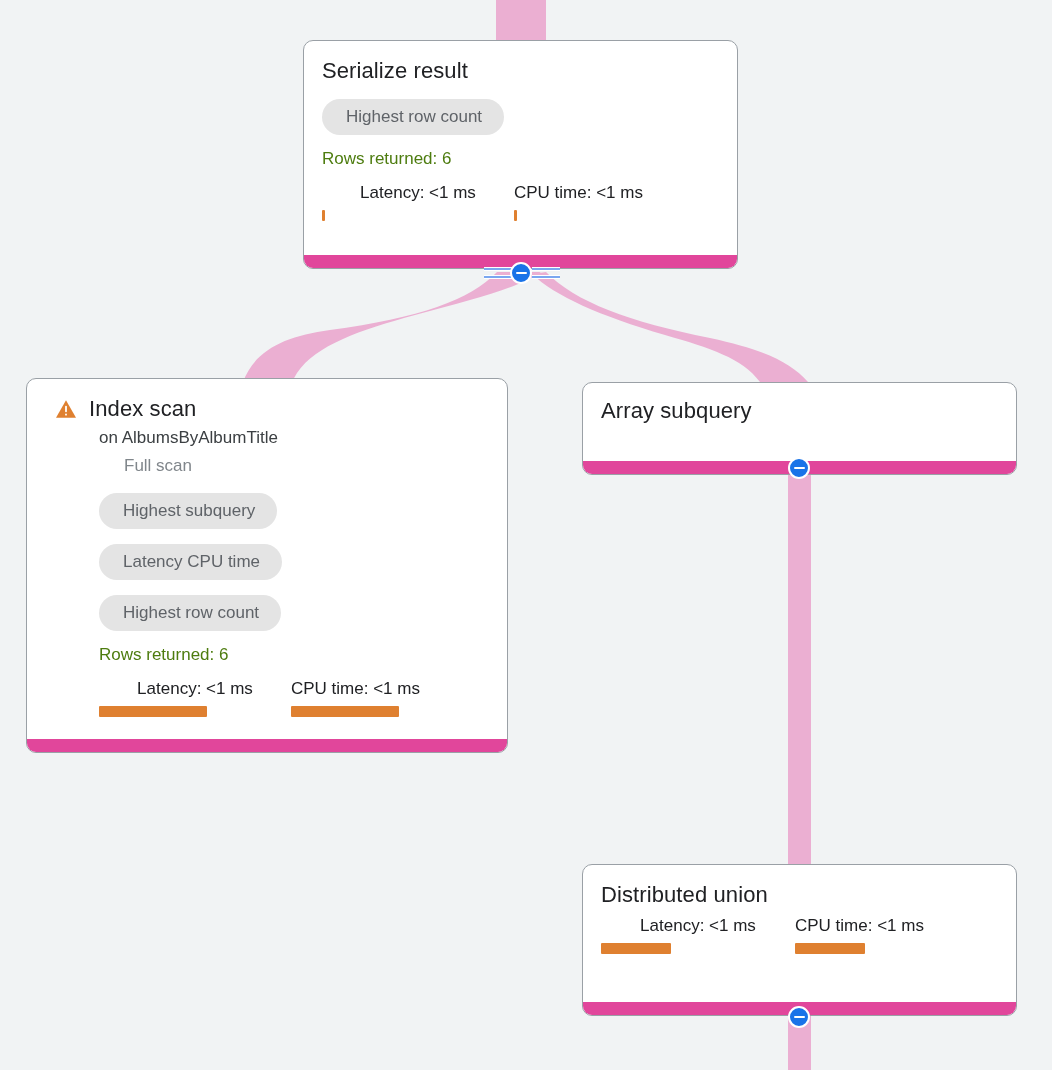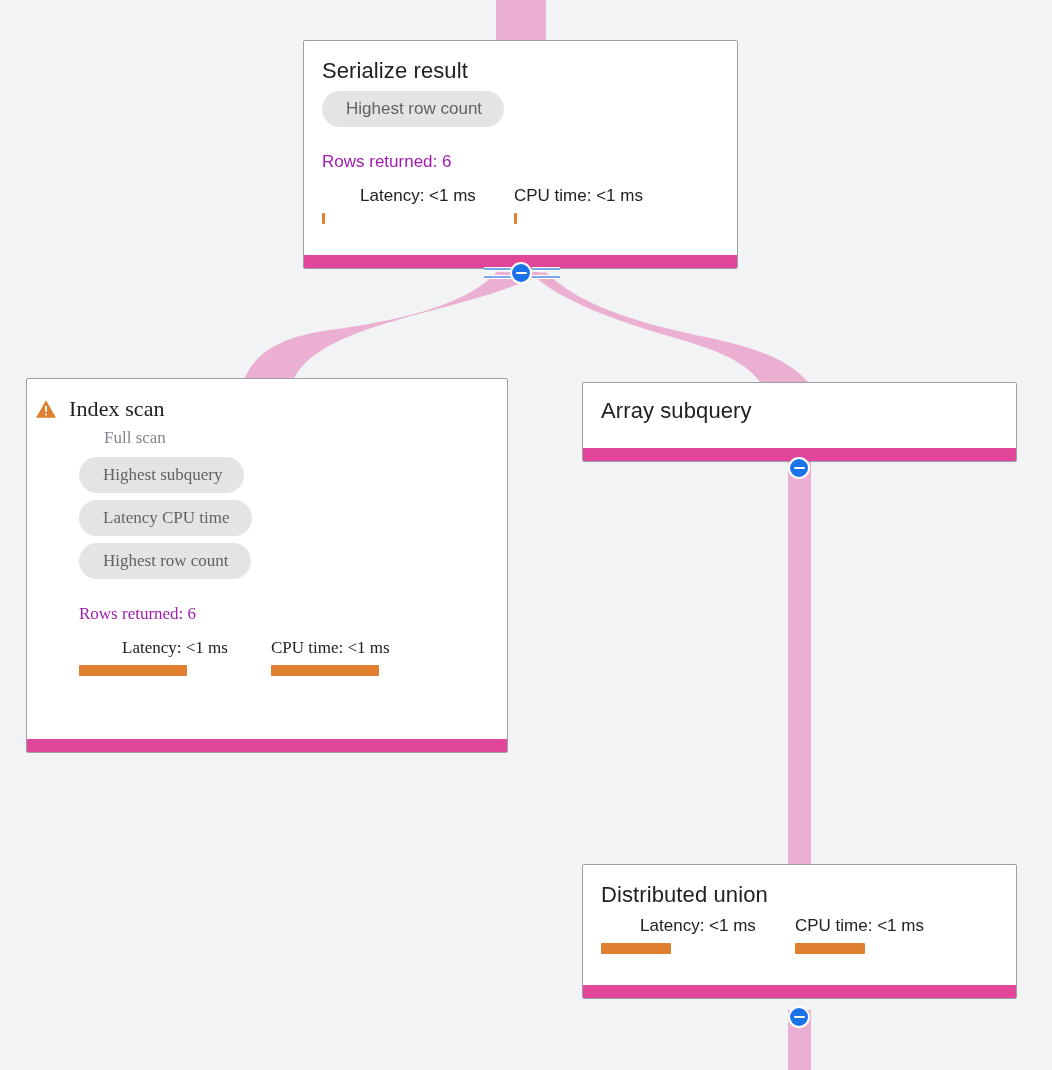"Serialize result" .node { border-radius: 2px -> 10px }
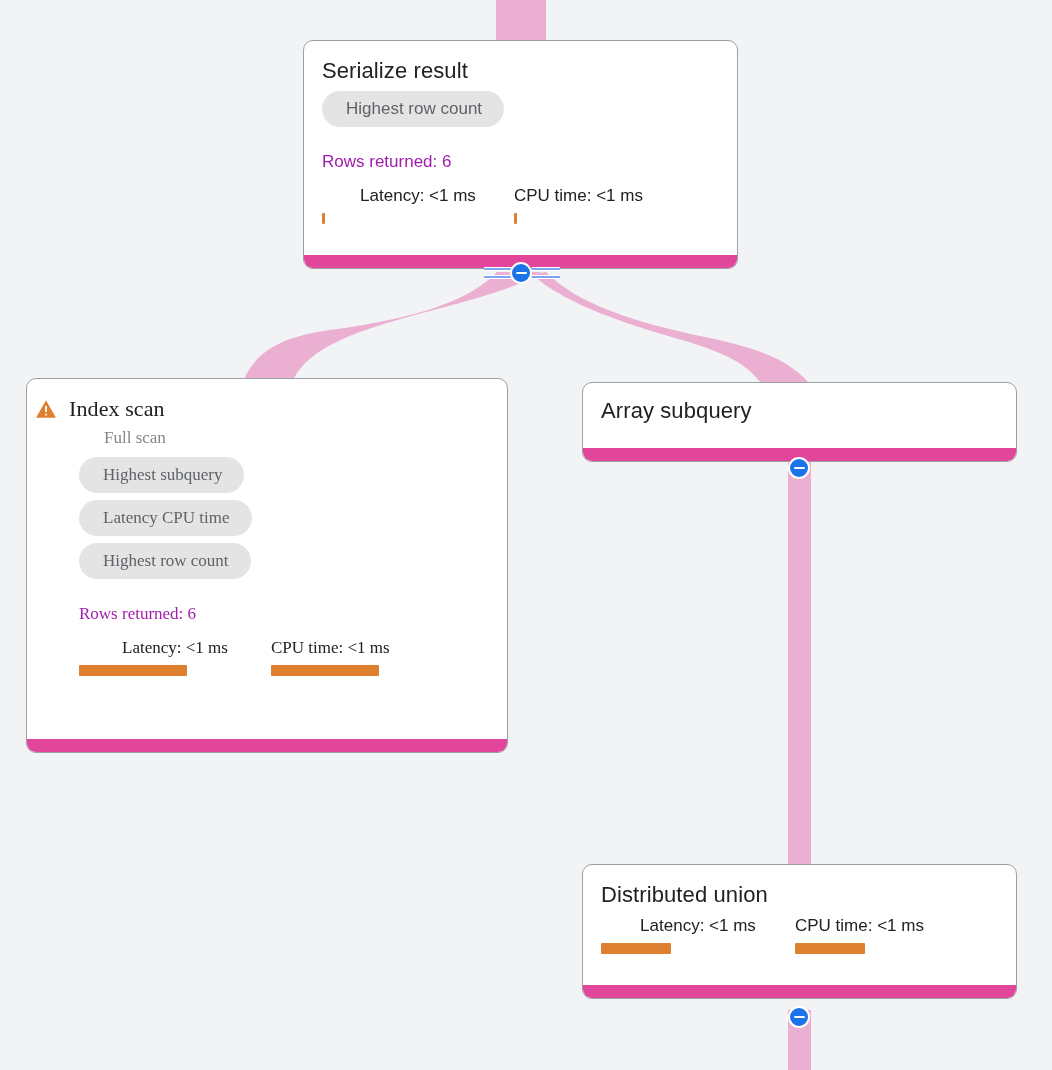"Highest row count" .chip { margin: 0 0 7px 0 -> 8px 0 7px 0 }
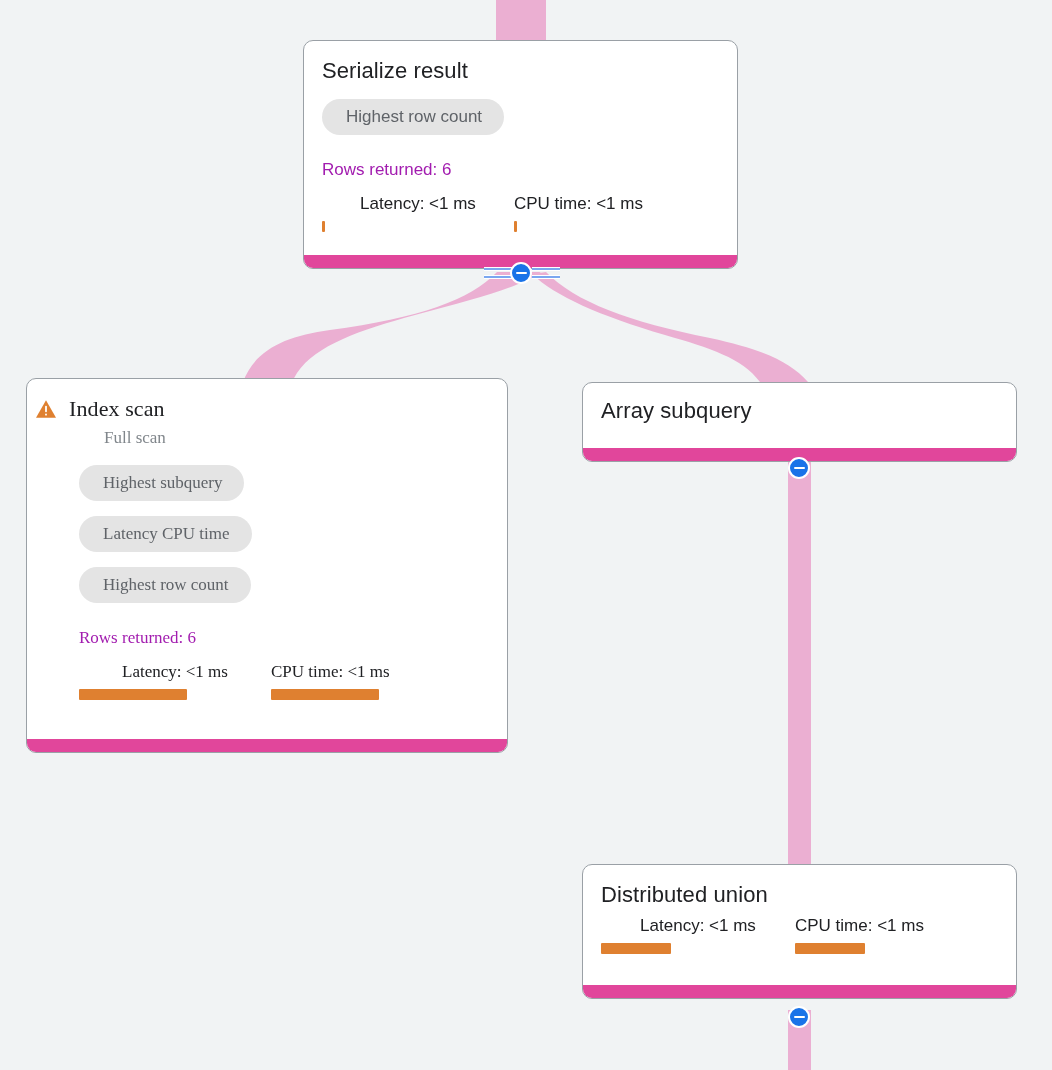"Rows returned: 6" .rows-returned { color: #a21caf -> #4d7c0f; margin-top: 15px -> 4px }
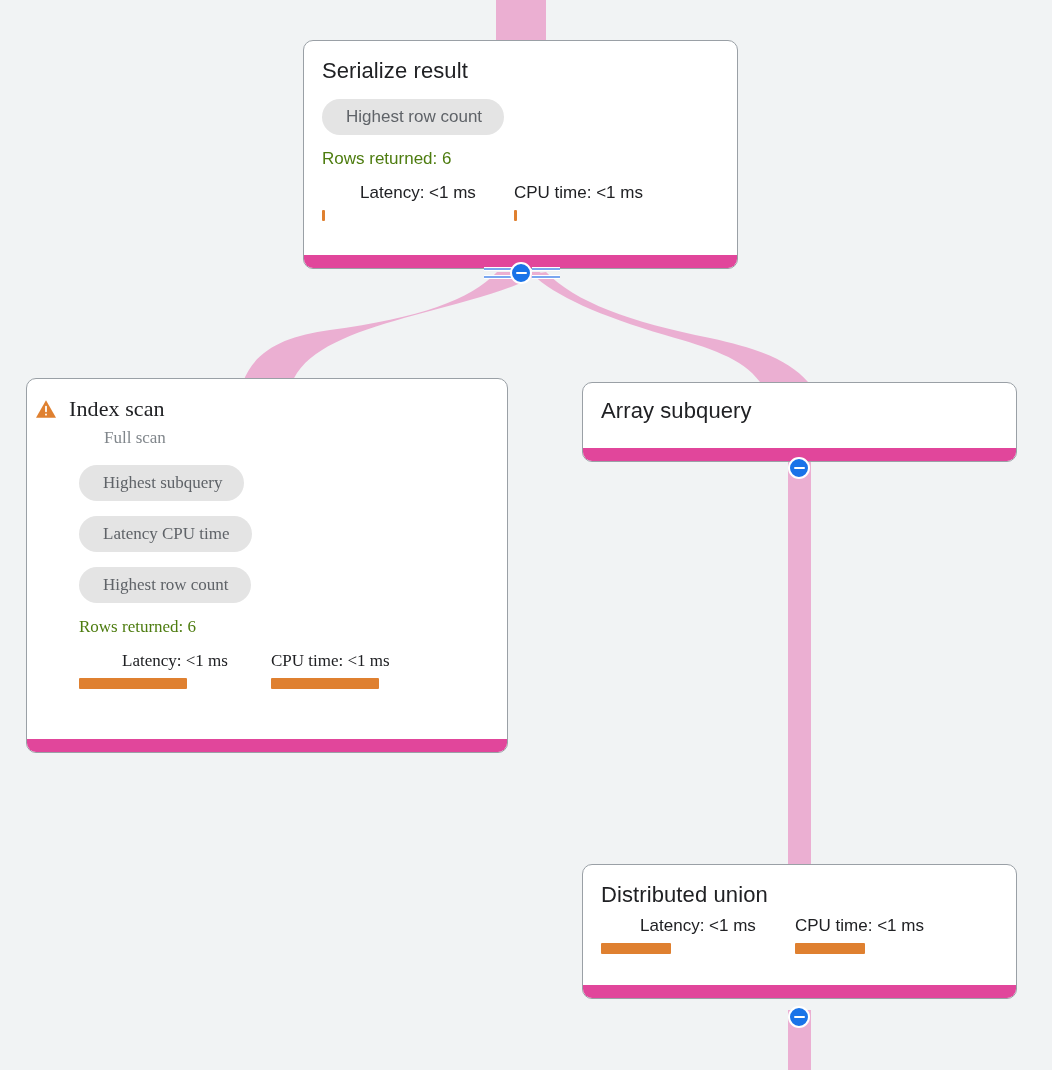"Index scan" div.node-body { font-family: Liberation Serif, serif -> none; padding-left: 8px -> 28px }
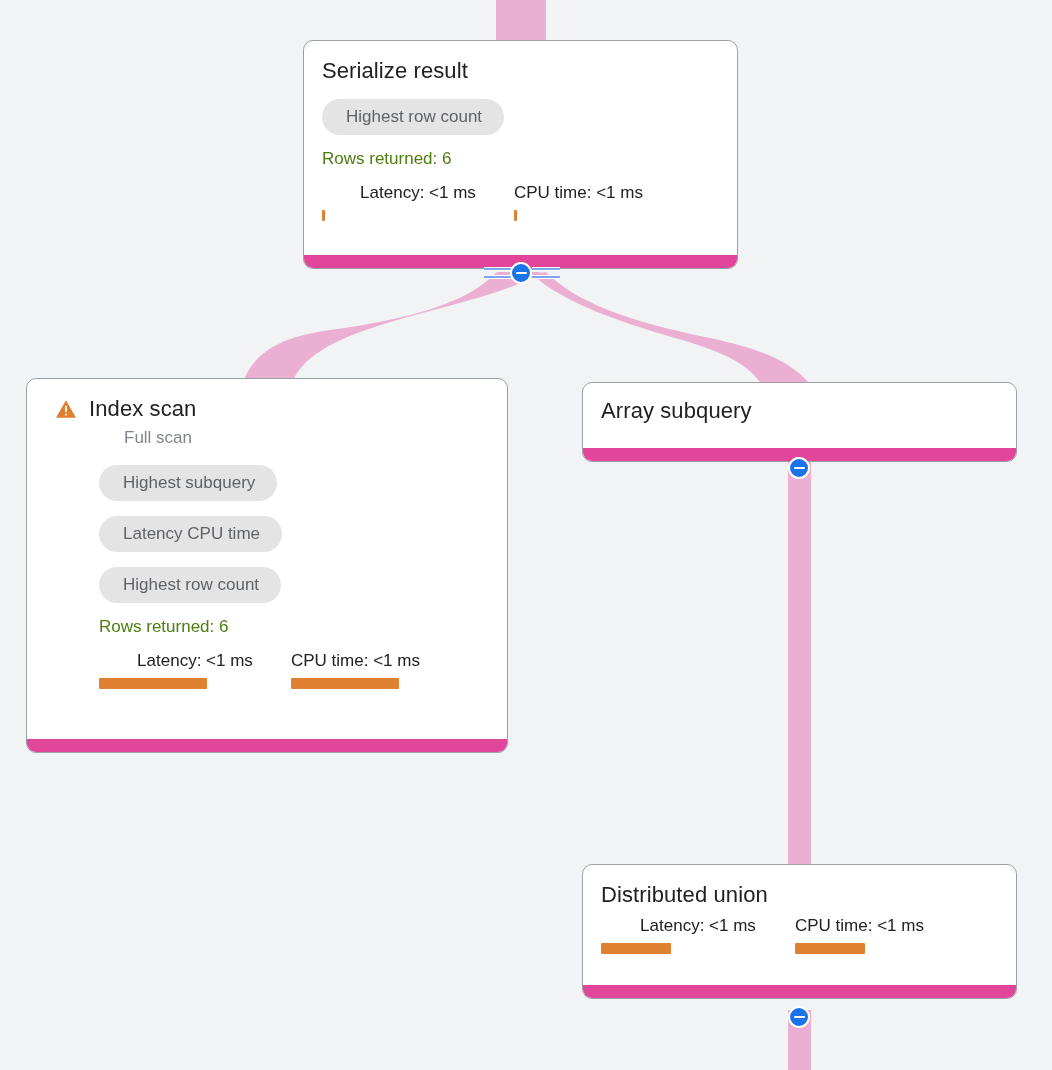"Array subquery" div.node { height: 80px -> 93px }
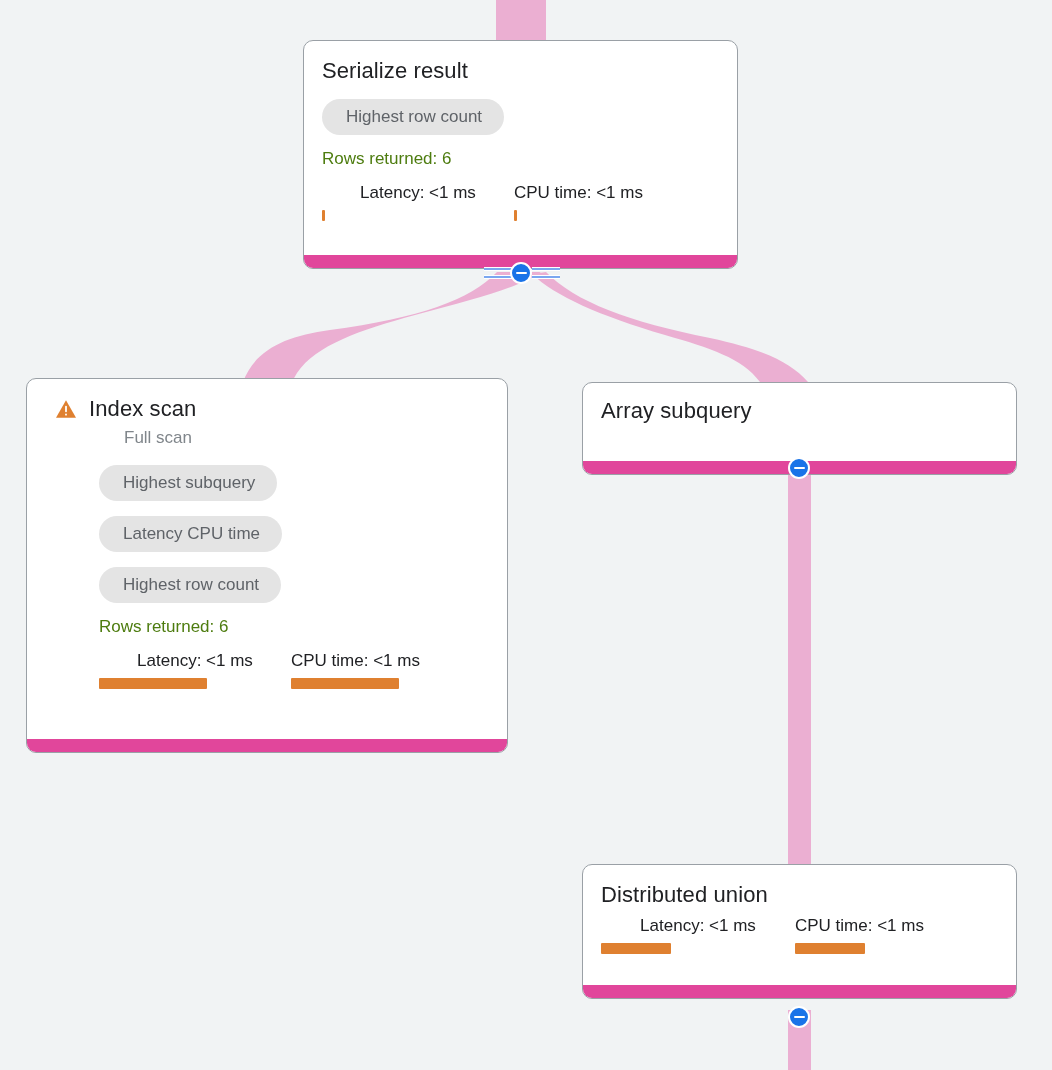"on AlbumsByAlbumTitle" div.node-subtitle { html: none -> <div>on AlbumsByAlbumTitle</div> }
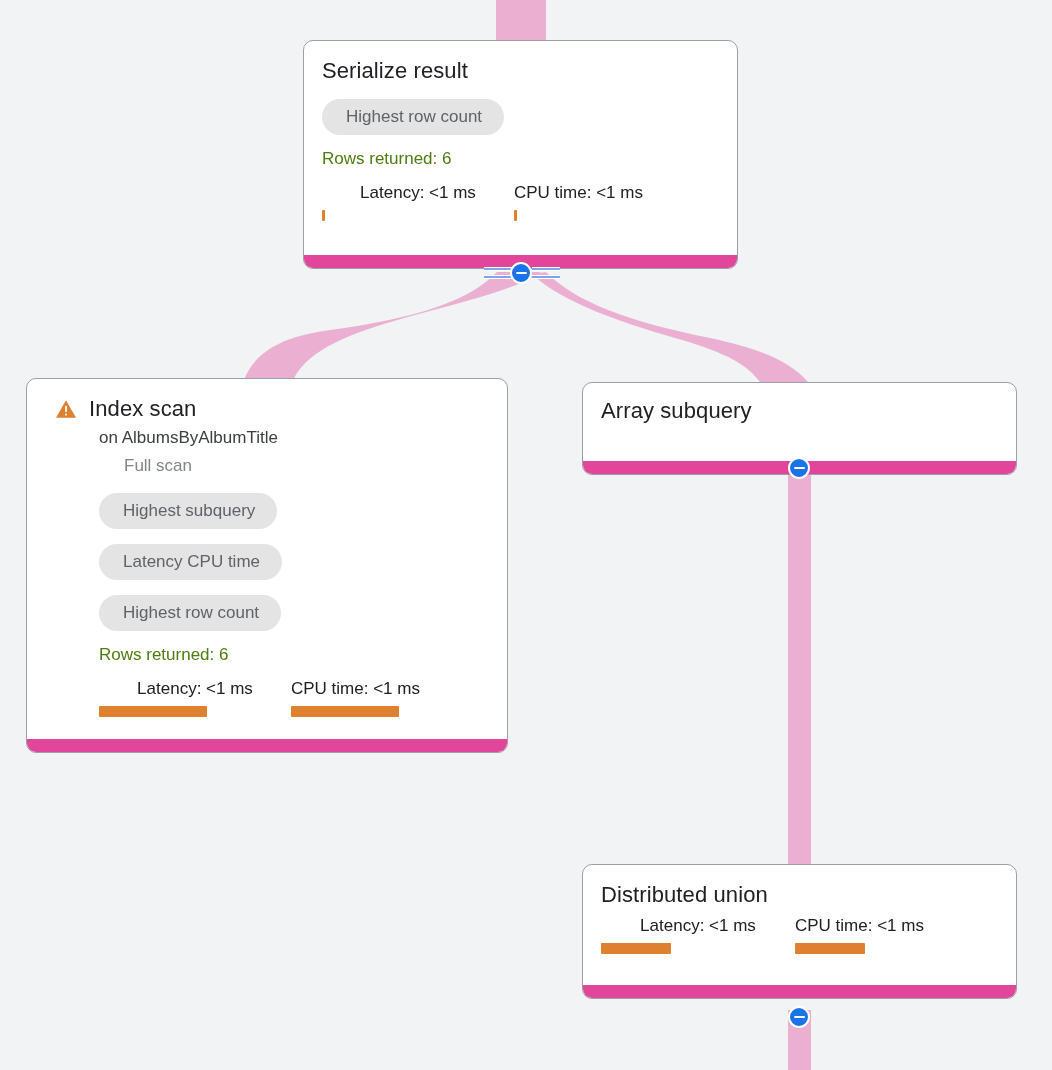"Distributed union" div.node { height: 135px -> 152px }
